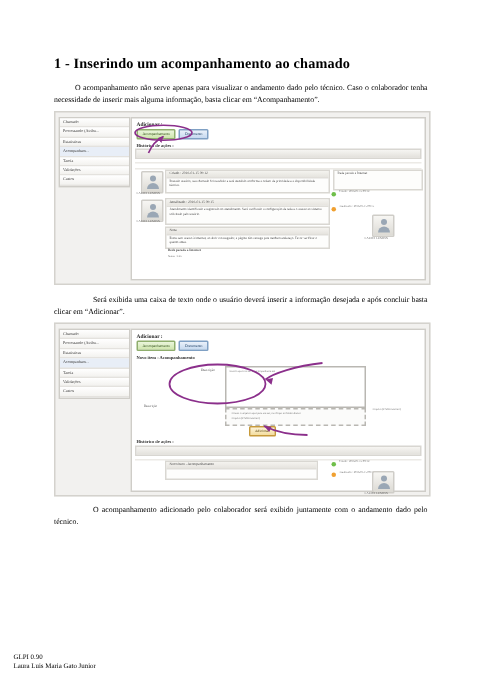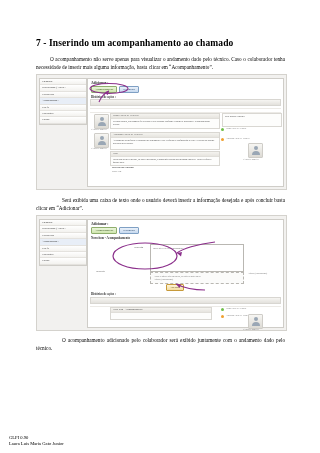"7 - Inserindo um acompanhamento" div.doc-title { text: 7 -> 1 }
